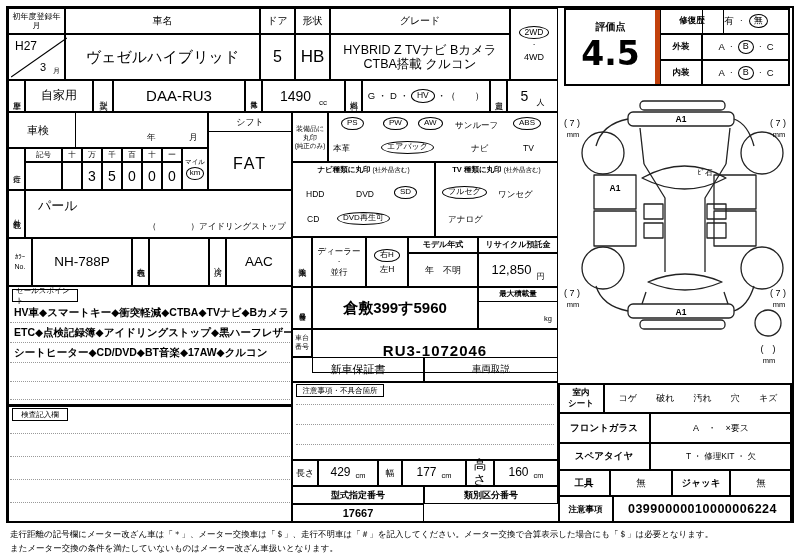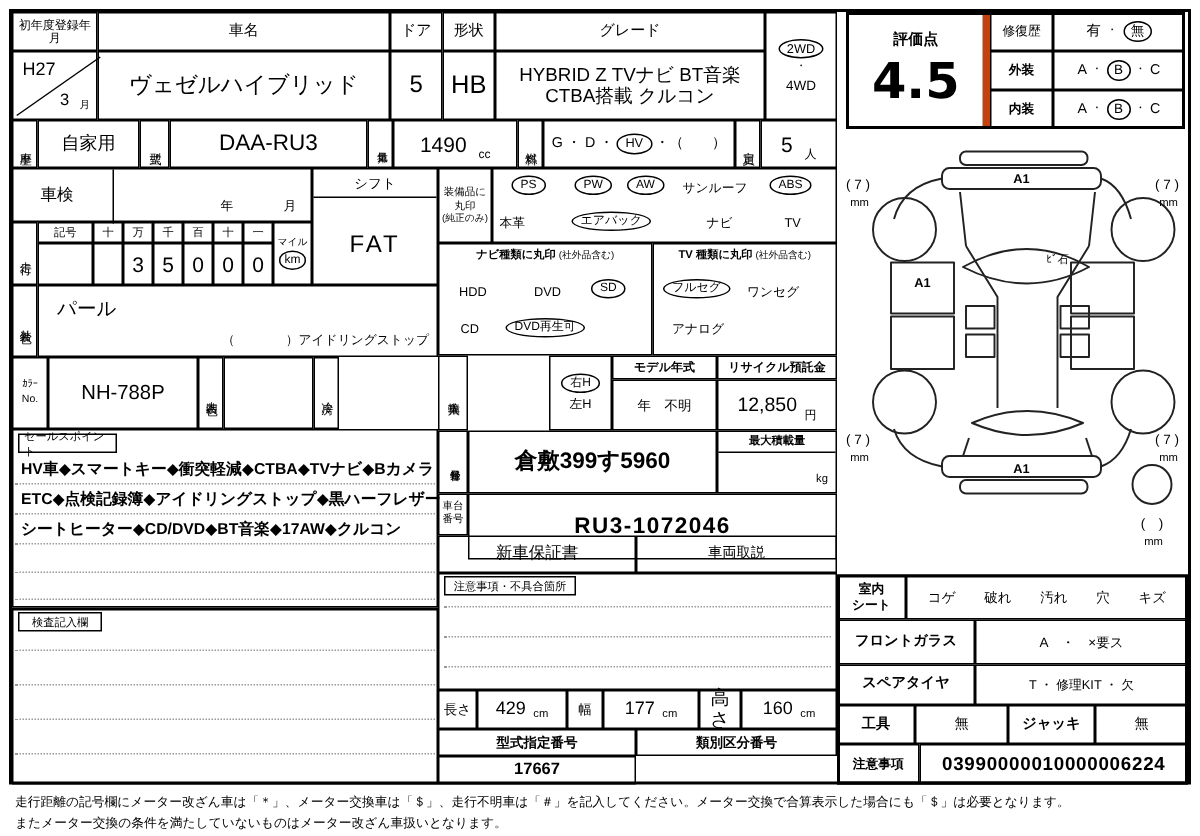"修復歴" div.c { font-weight: normal -> bold; width: 42px -> 64px }
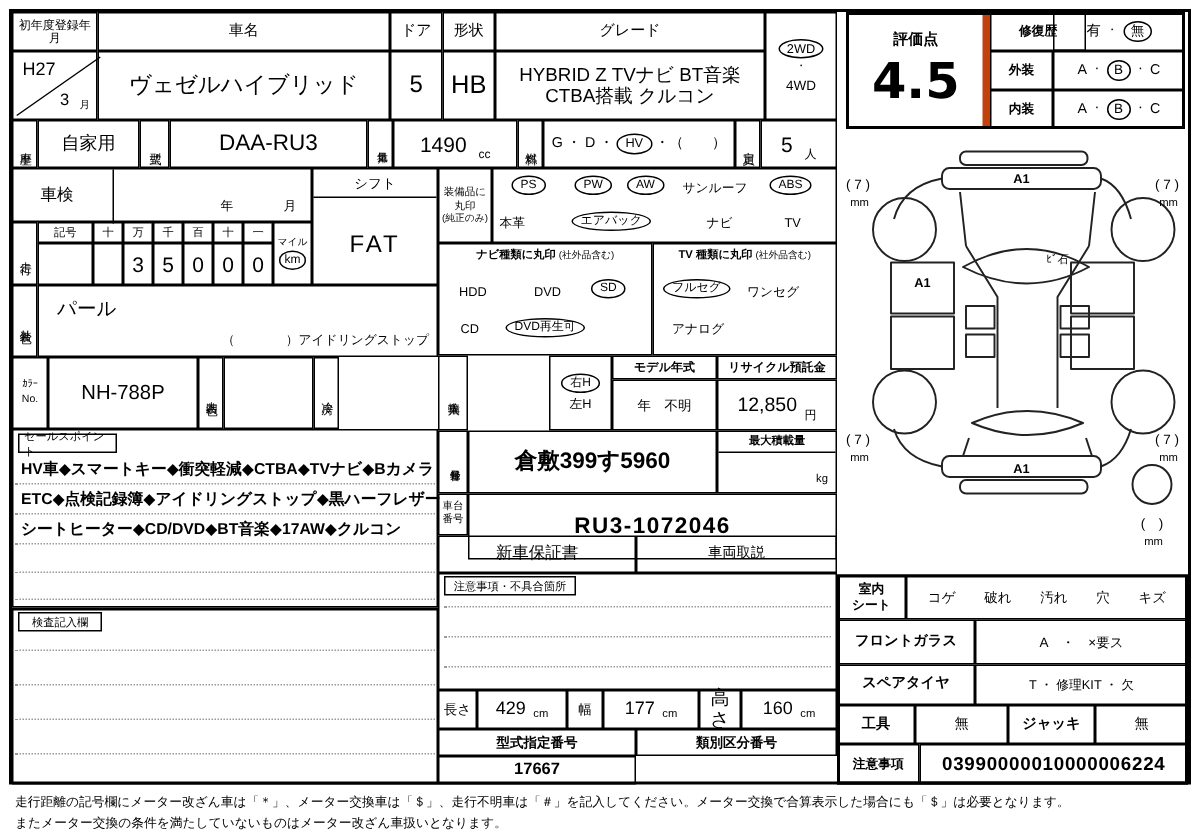"HYBRID Z TVナビ BT音楽" span { text: BT音楽 -> Bカメラ }
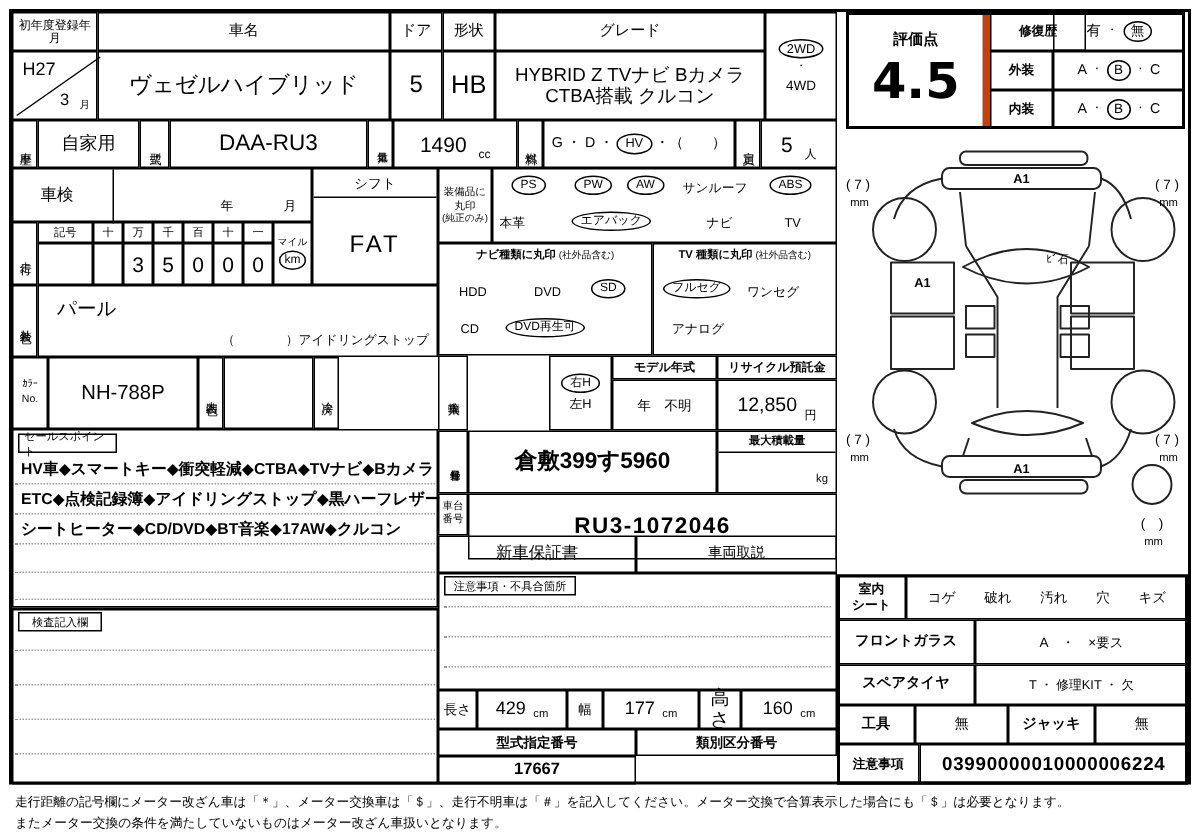"ディーラー" div.c { html: none -> <div> <span>ディーラー</span> <span>・</span> <span>並行</span> </div> }
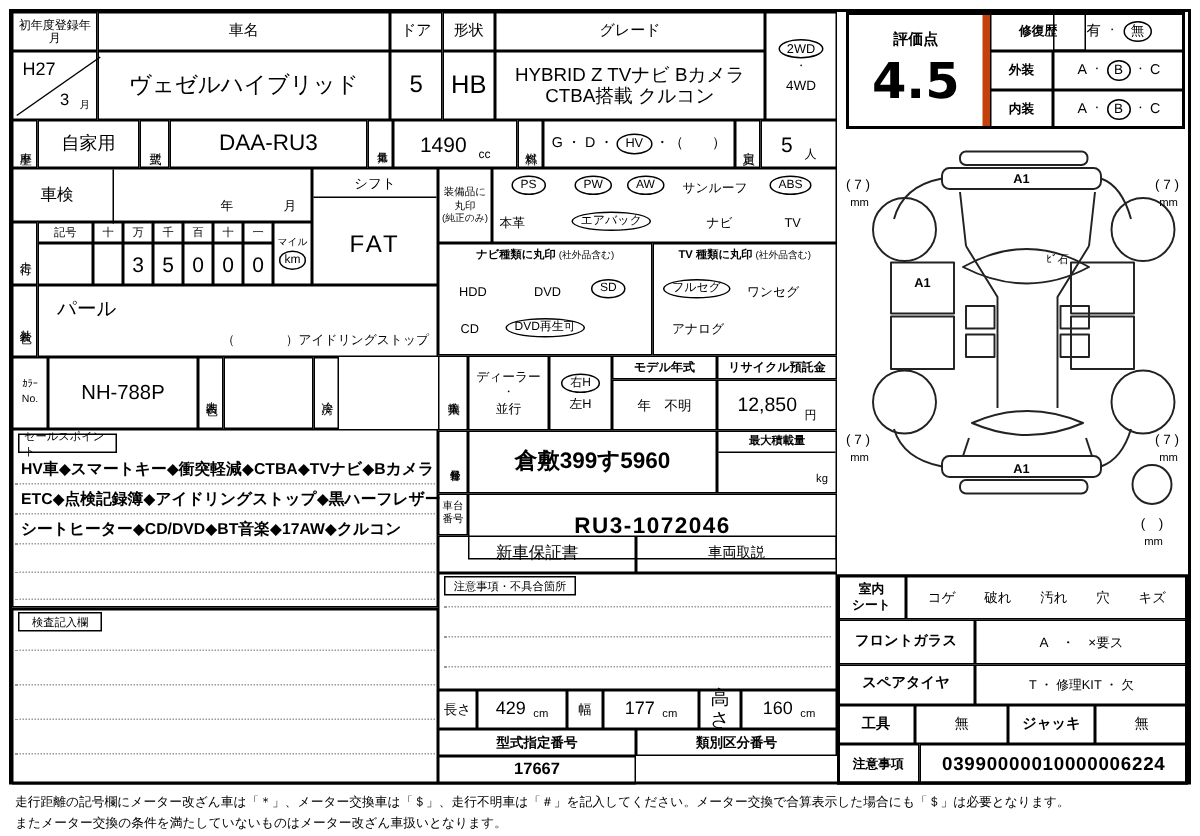"AAC" div.c { html: none -> <div>AAC</div> }
